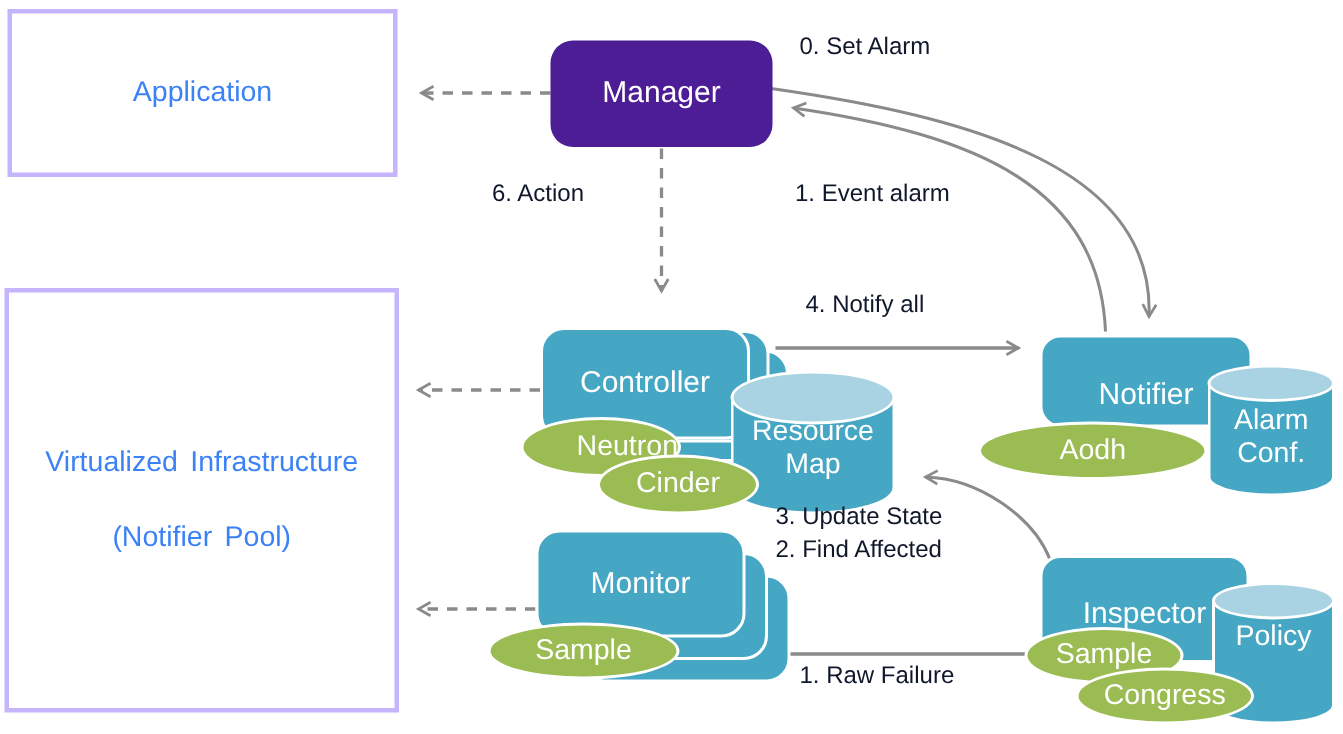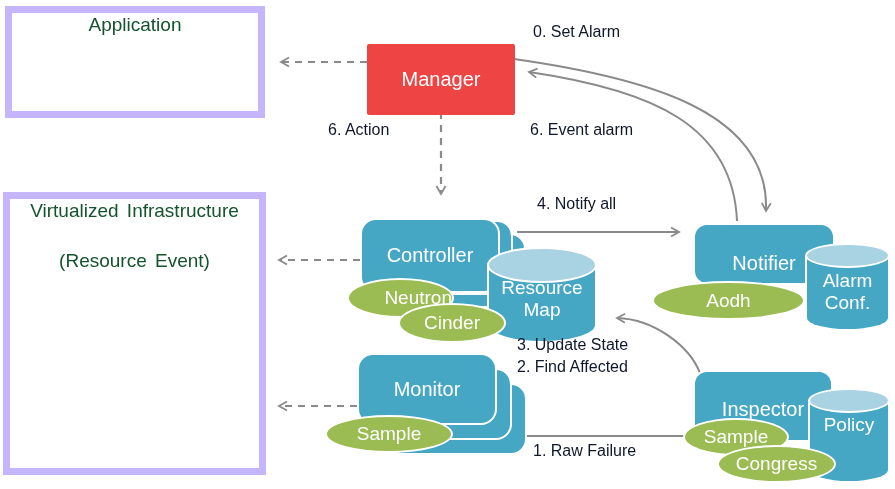"Application" .outline-box { border: 7px solid #c4b5fd -> 3px solid #c4b5fd; color: #14532d -> #3b82f6; justify-content: none -> center }
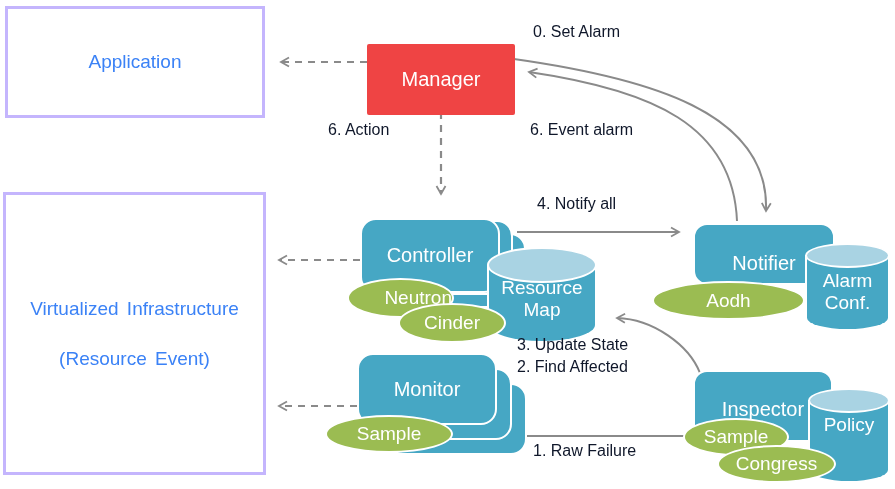"Manager" .rbox.gray { background: #ef4444 -> #4c1d95; border-radius: 2px -> 15px; margin-top: 17px -> none }
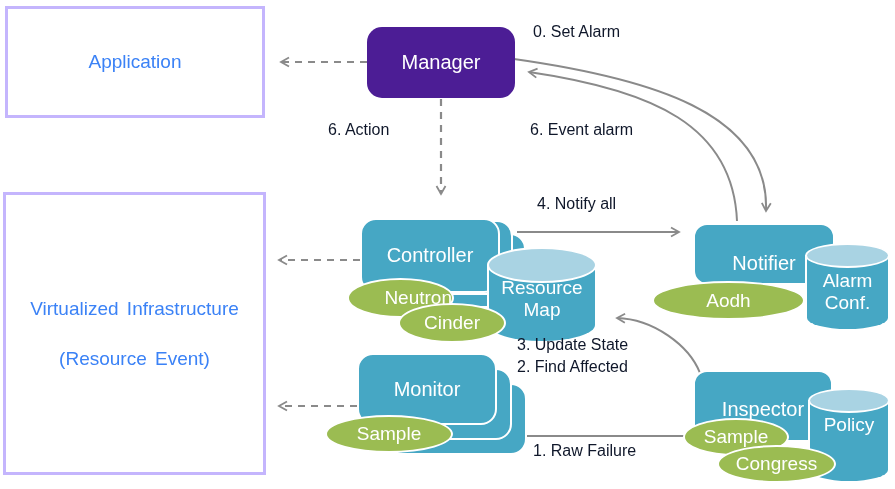"6. Event alarm" div.flow-label { text: 6 -> 1 }
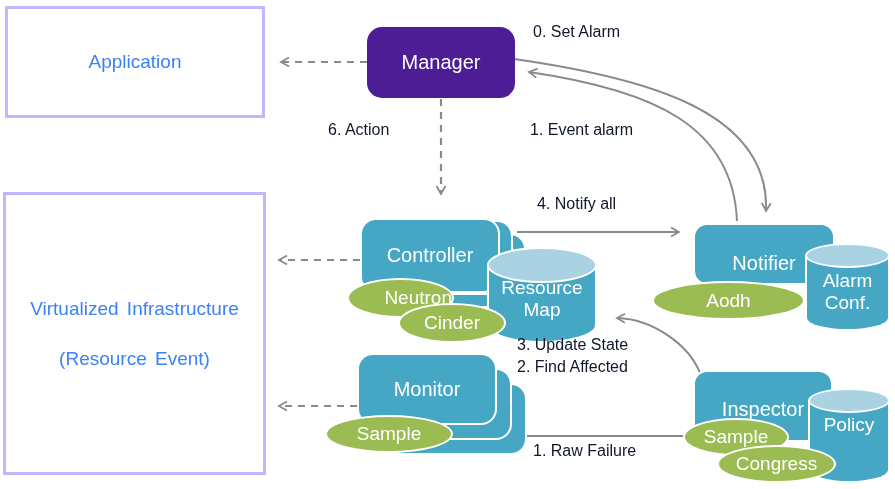"(Resource Event)" span { text: Resource Event -> Notifier Pool }
